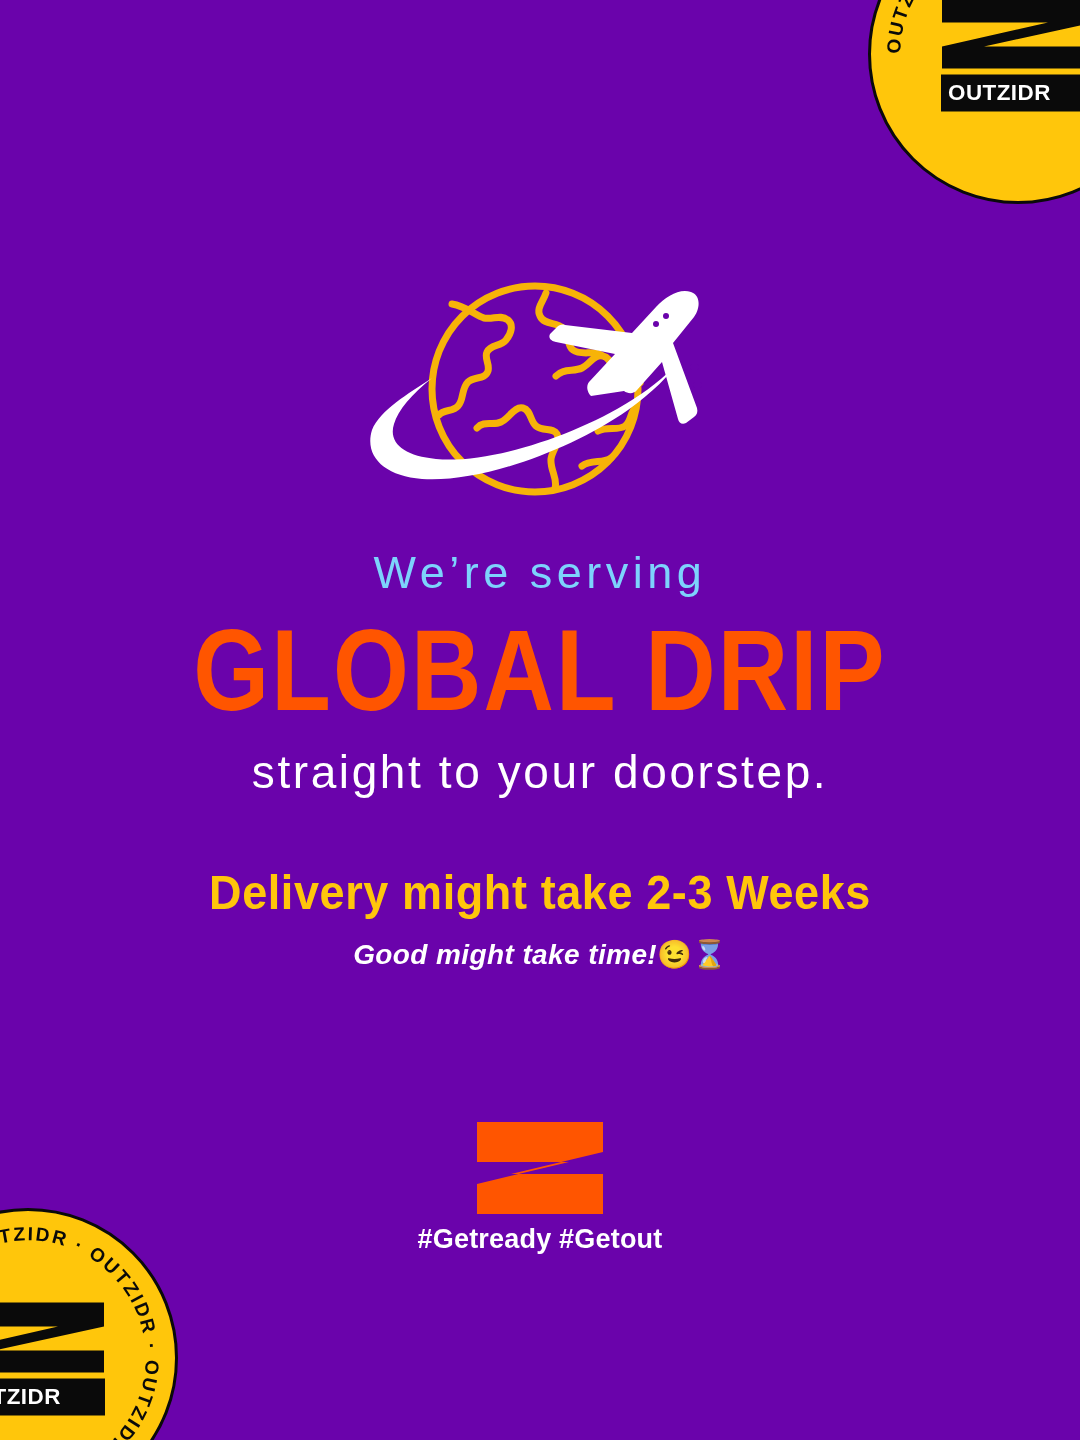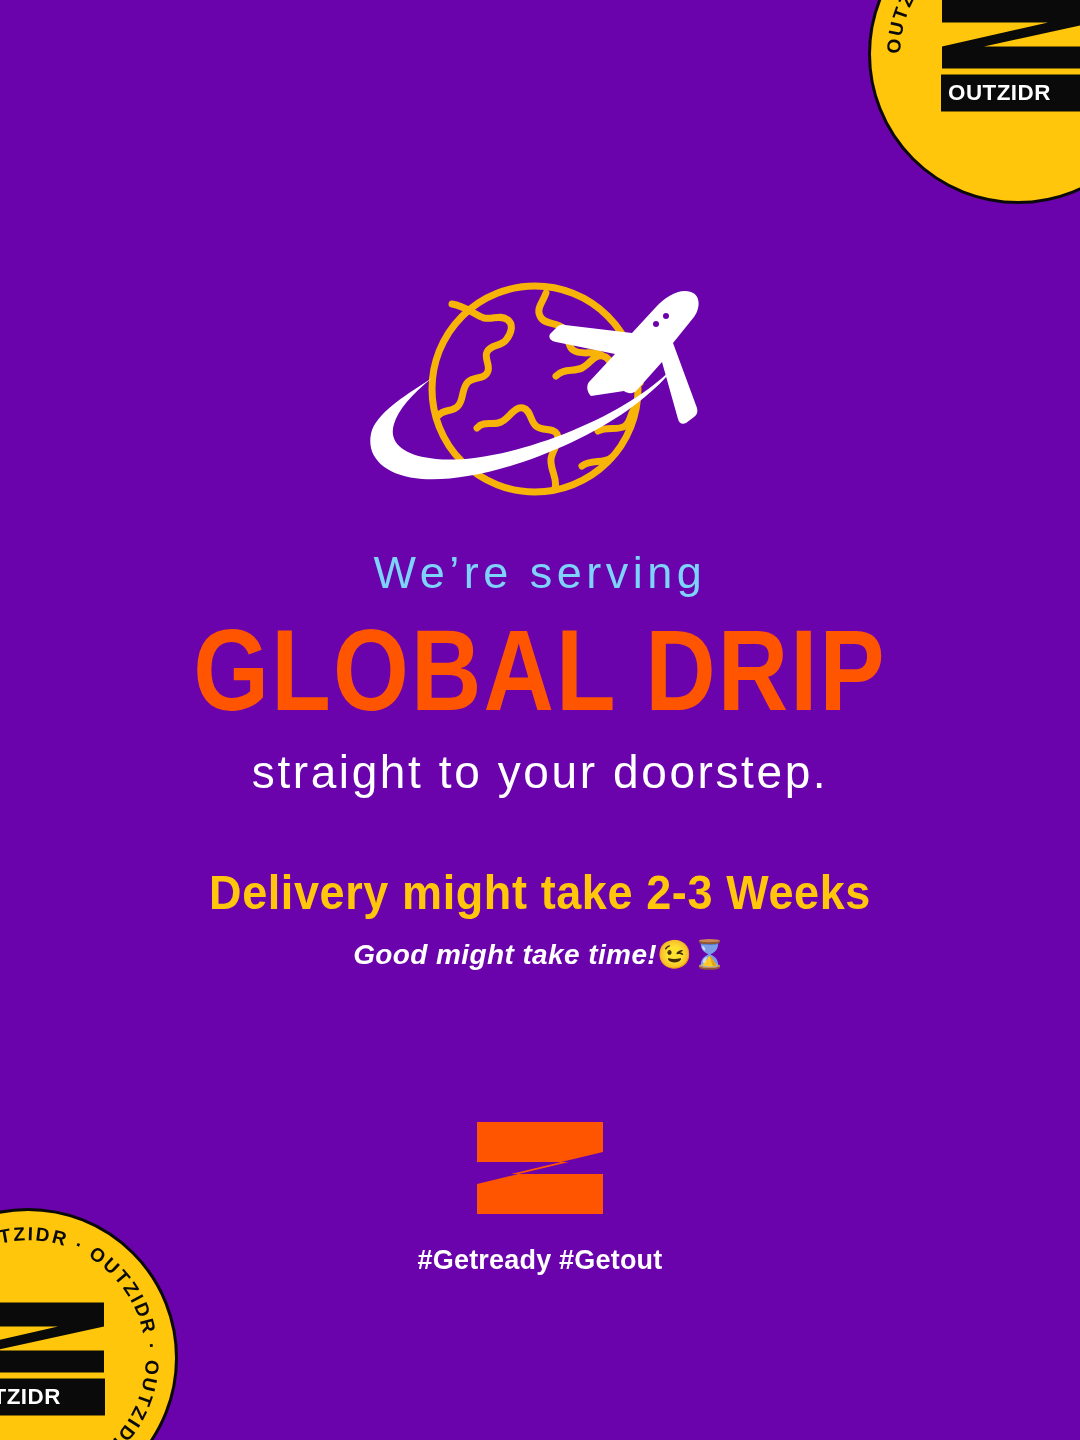"#Getready #Getout" .footer { gap: 21px -> none }
